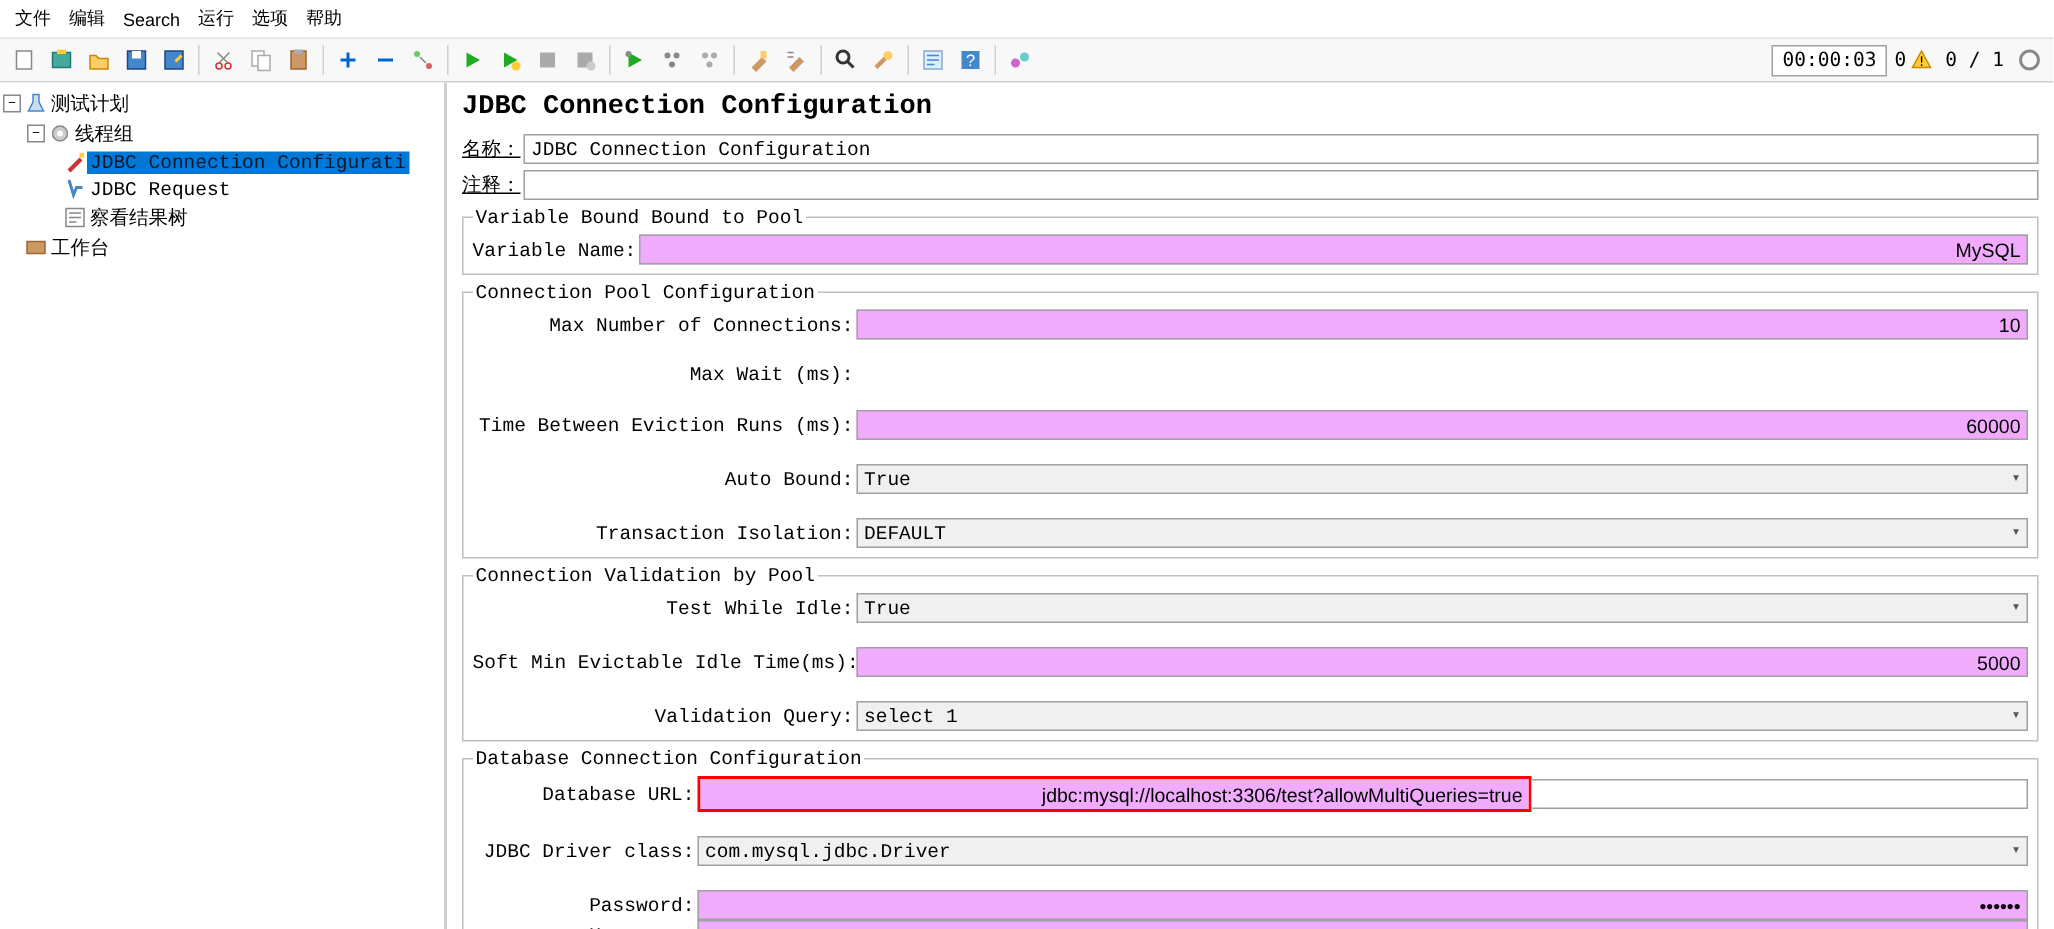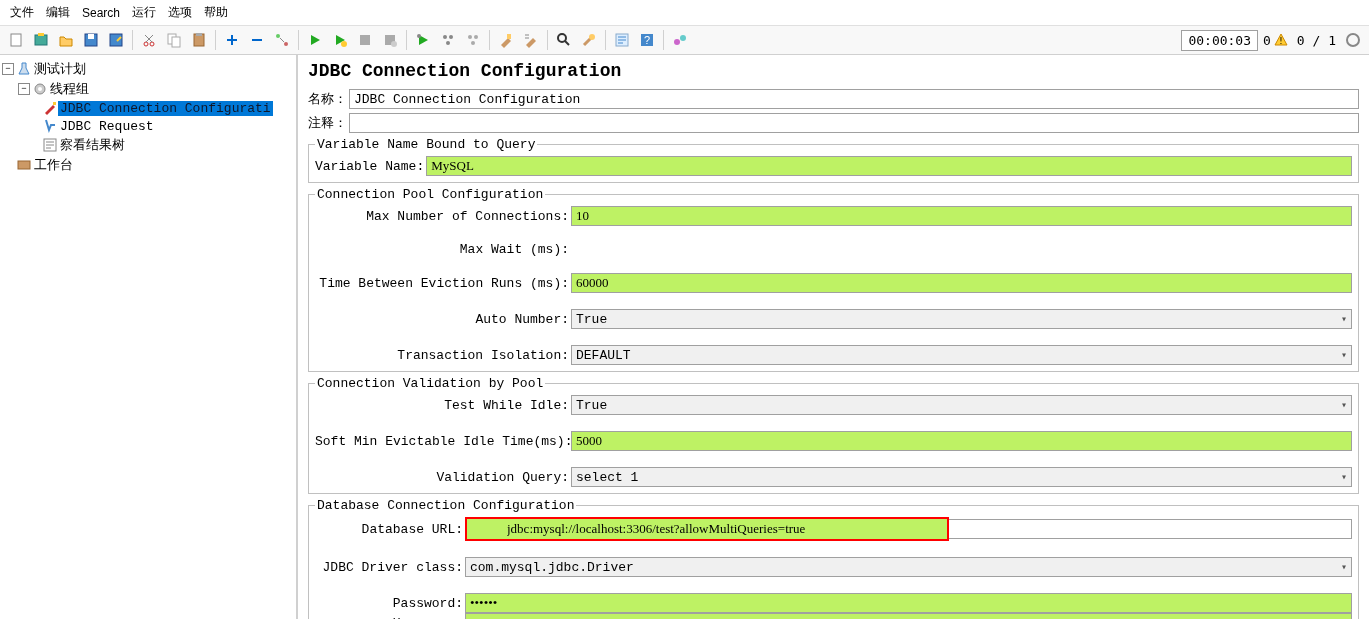"名称：" .row .lbl { text-decoration: none -> underline }
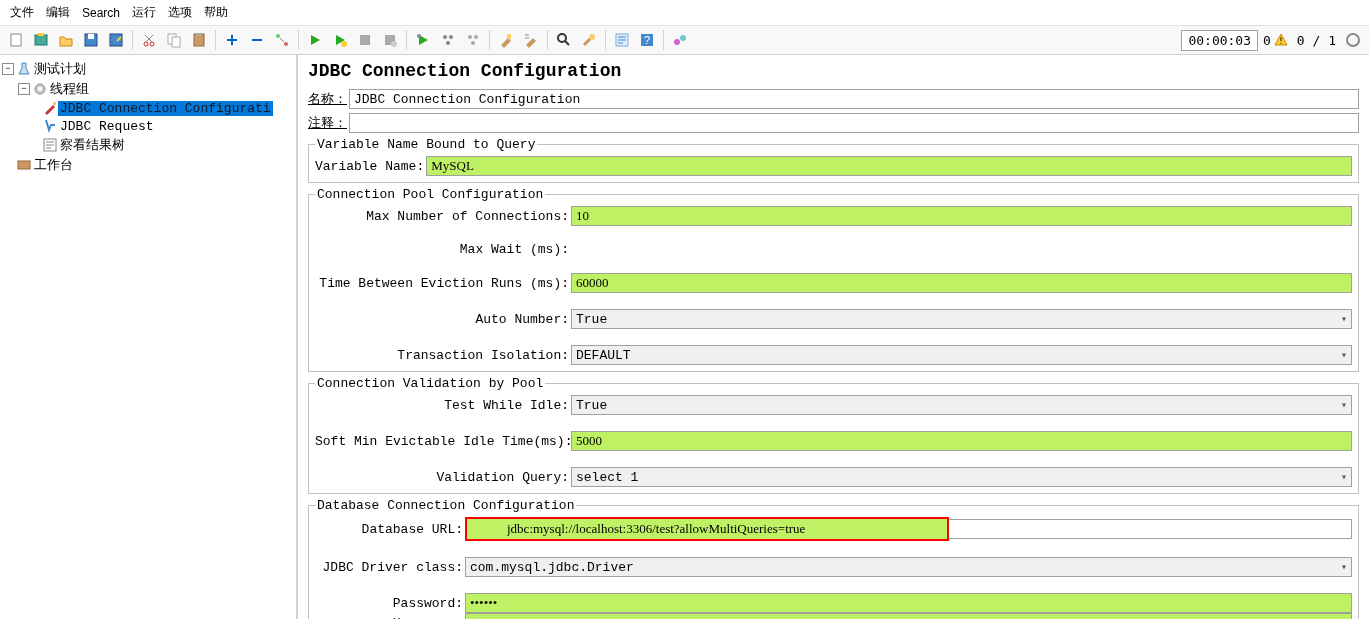"Variable Name Bound to Query" legend { text: Name Bound to Query -> Bound Bound to Pool }
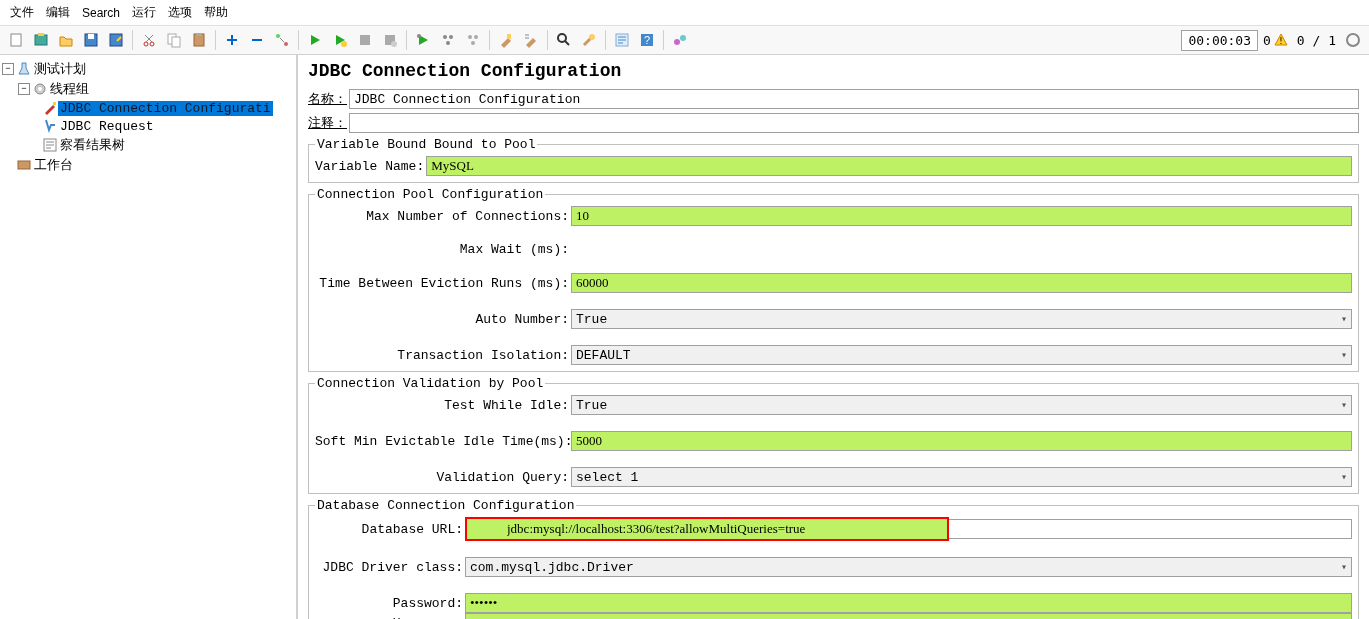"MySQL" .frow input[type=text], .frow input[type=password] { background: #bef264 -> #f0abfc; font-family: Liberation Serif, serif -> Liberation Sans, sans-serif; text-align: none -> right }
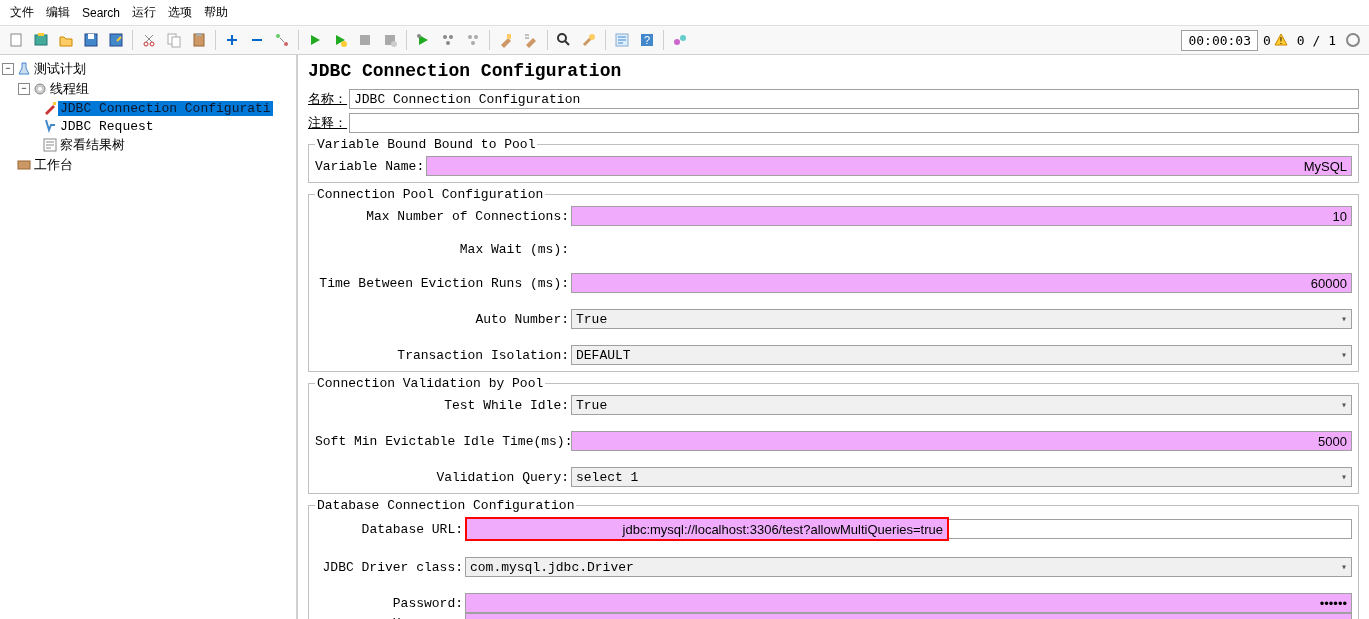"Auto Number:" span.flbl { text: Number -> Bound }
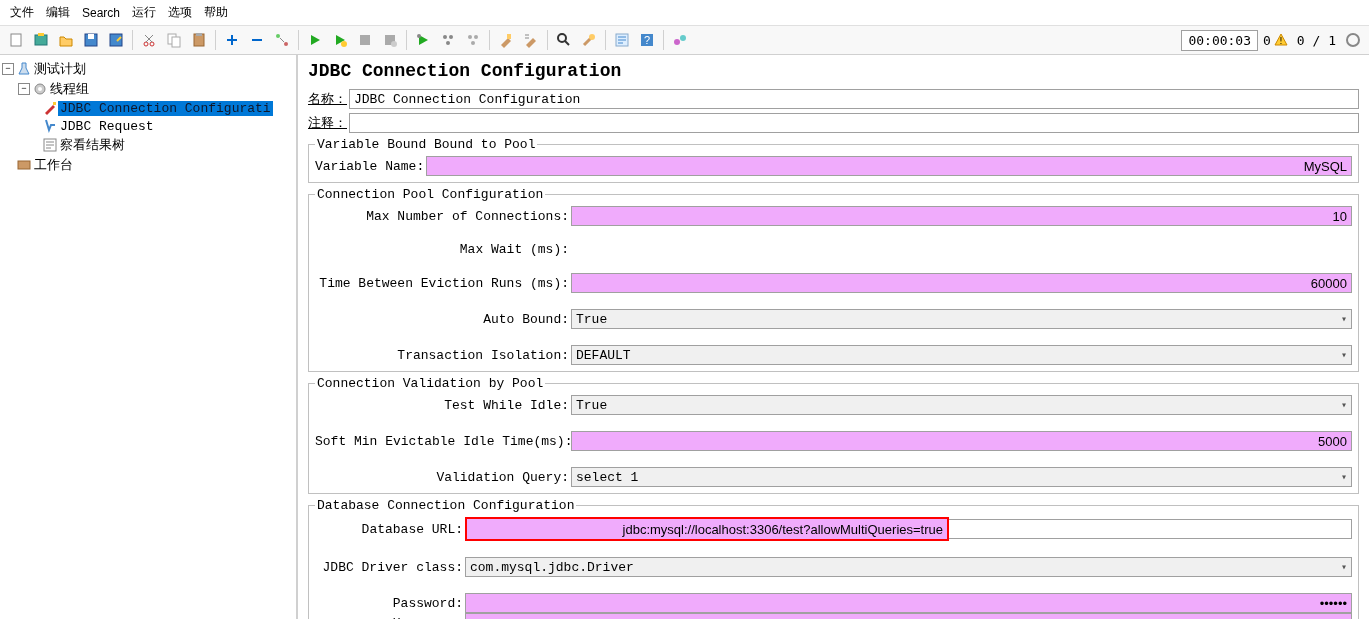"jdbc:mysql://localhost:3306/test?allowMu" input { width: 480px -> 552px }
